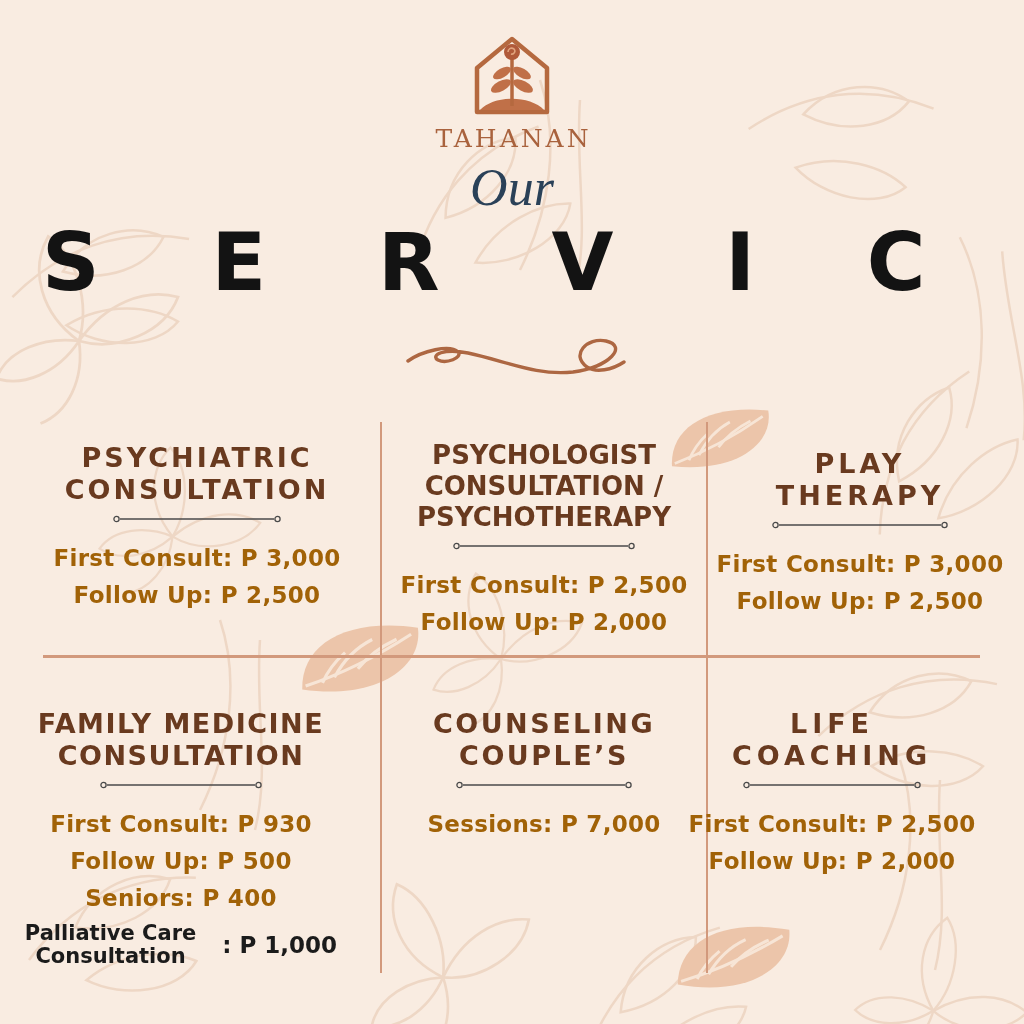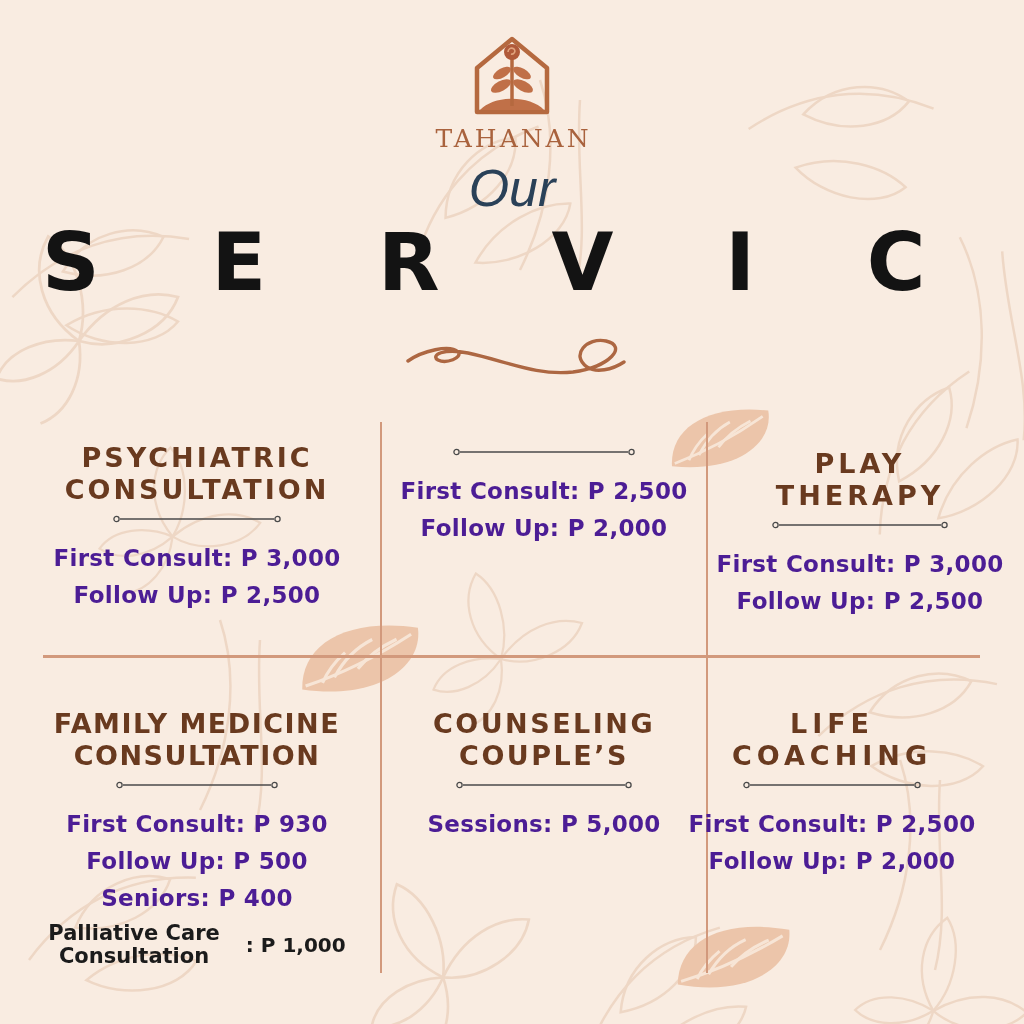"Our" .title-script { font-family: Liberation Sans, sans-serif -> Liberation Serif, serif }
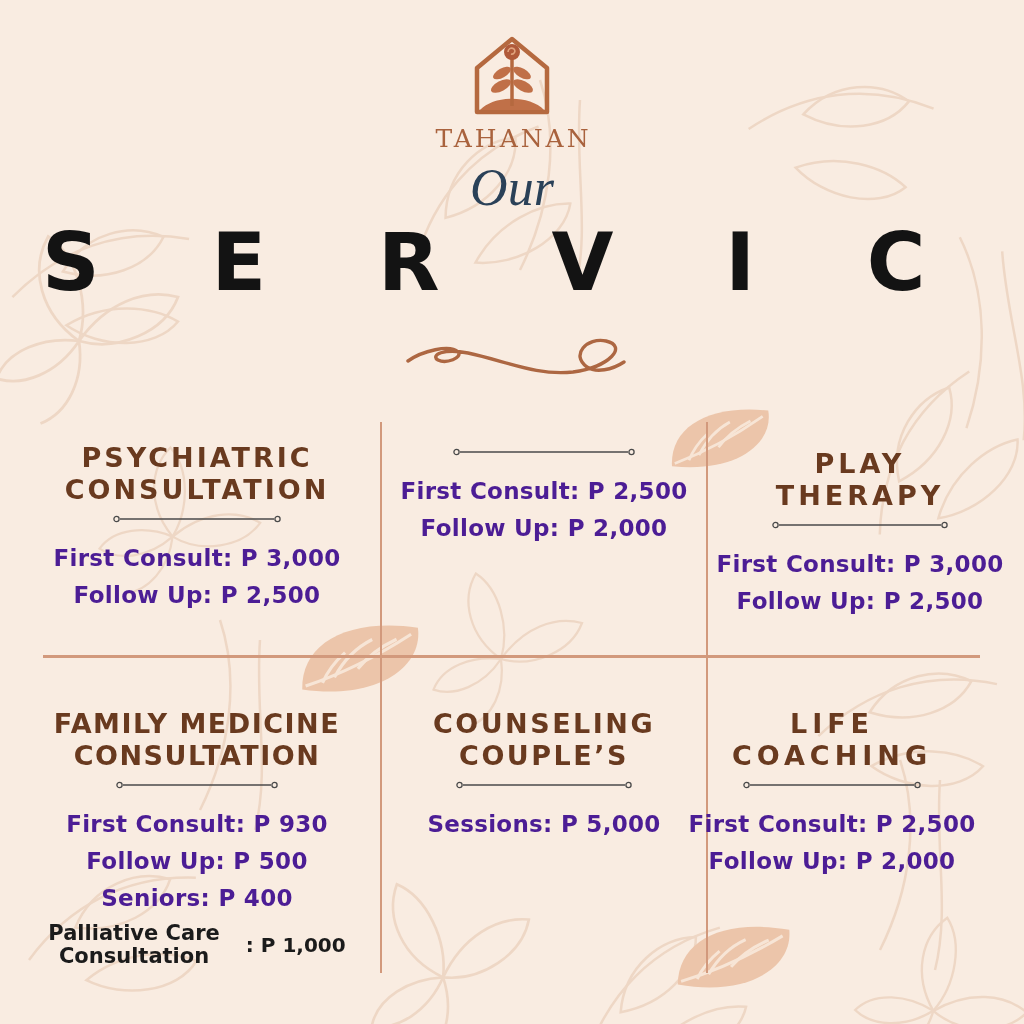"PSYCHOLOGIST" div.svc-title { html: none -> <div> <div>PSYCHOLOGIST</div> <div>CONSULTATION /</div> <div>PSYCHOTHERAPY</div> </div> }
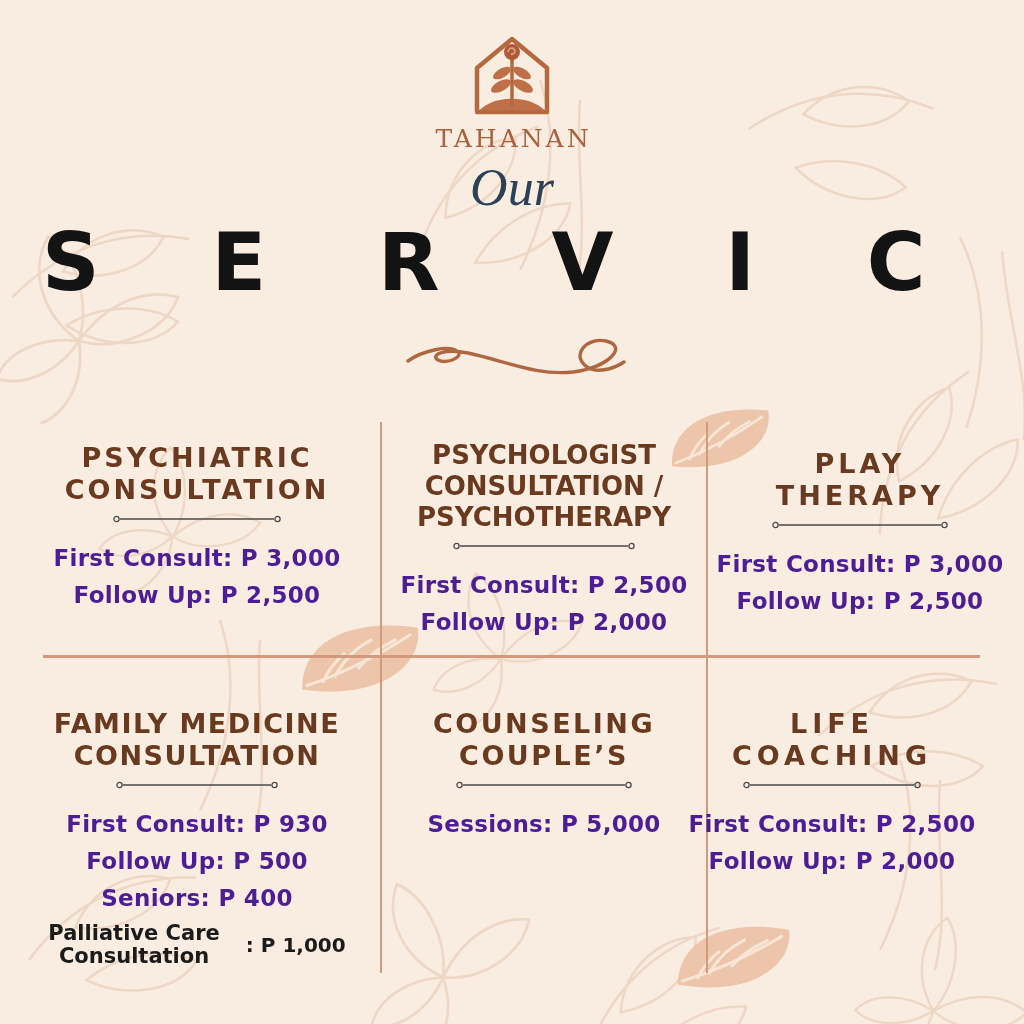"First Consult: P 3,000" .price { color: #4c1d95 -> #a16207 }
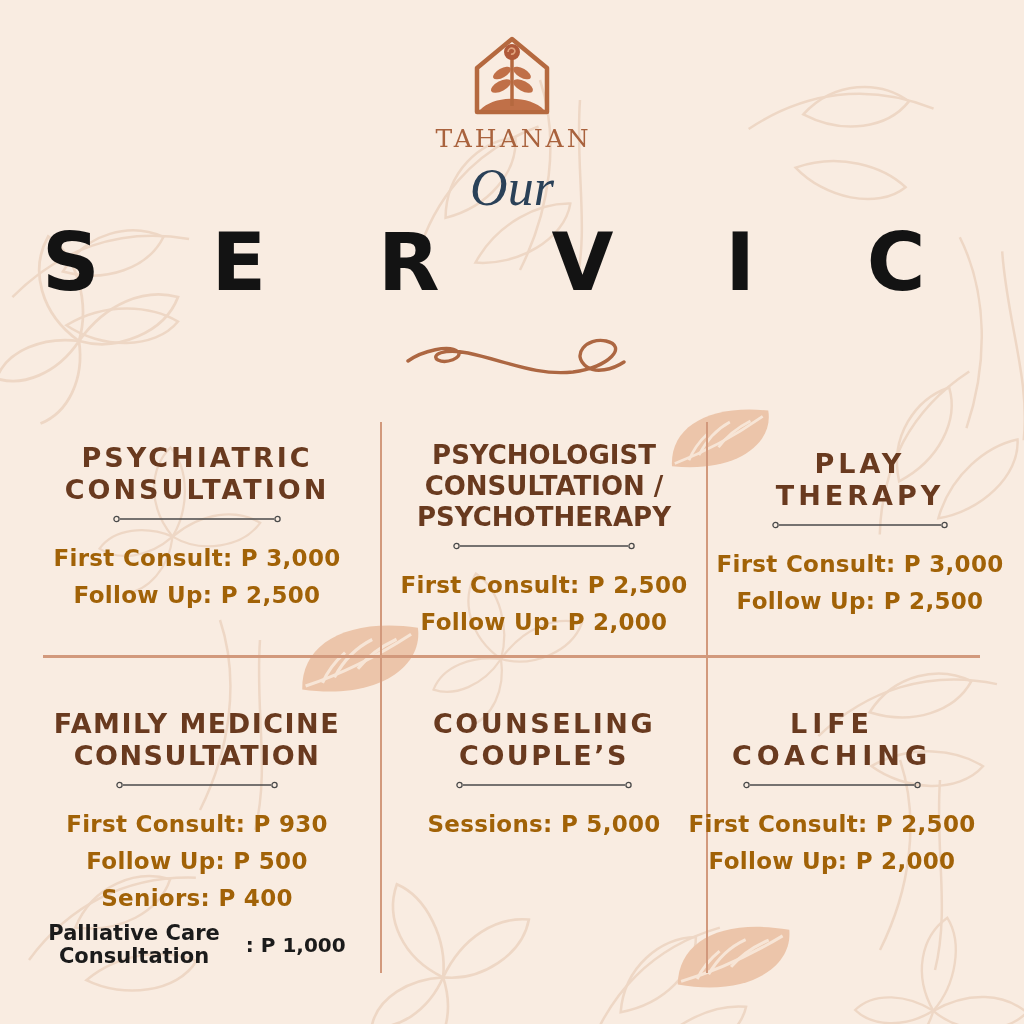"FAMILY MEDICINE" .c3 { left: 32px -> 16px }
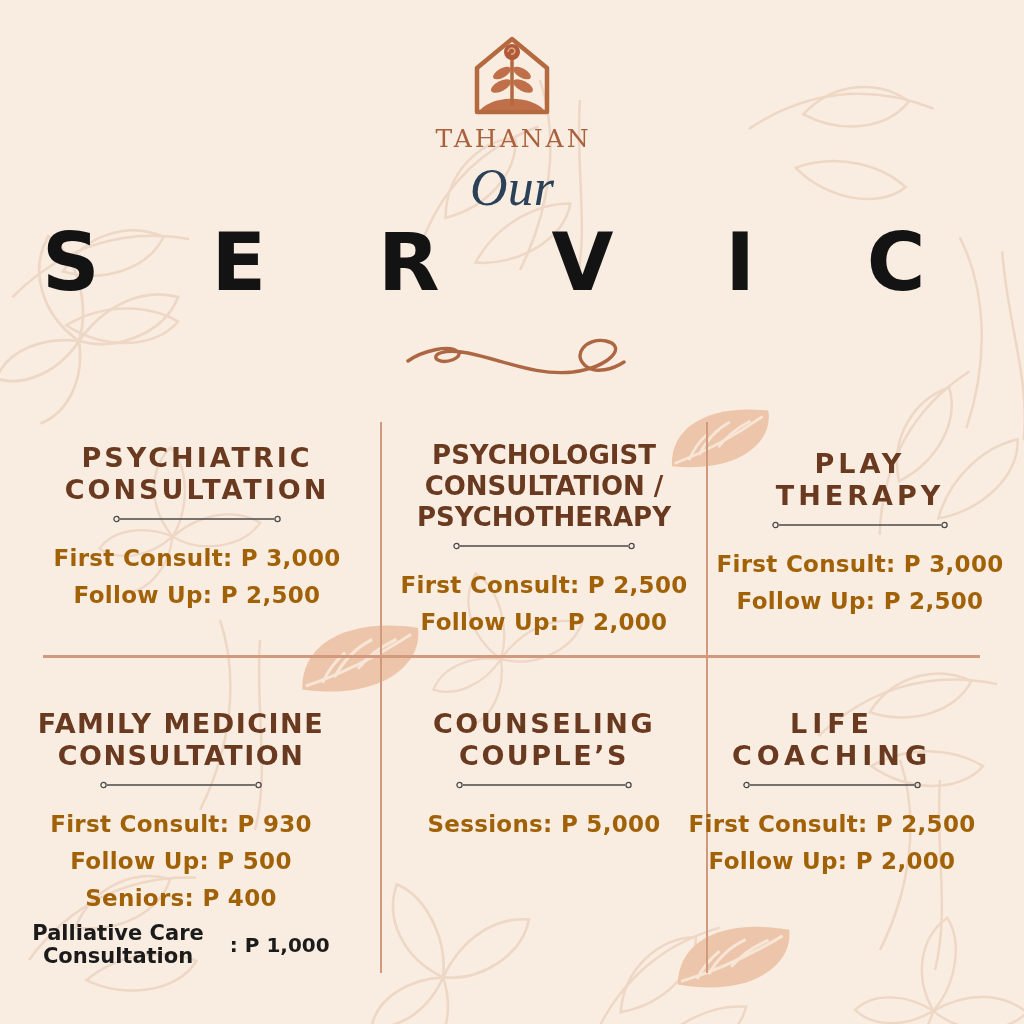"Sessions: P 5,000" div.price { text: 5,000 -> 7,000 }
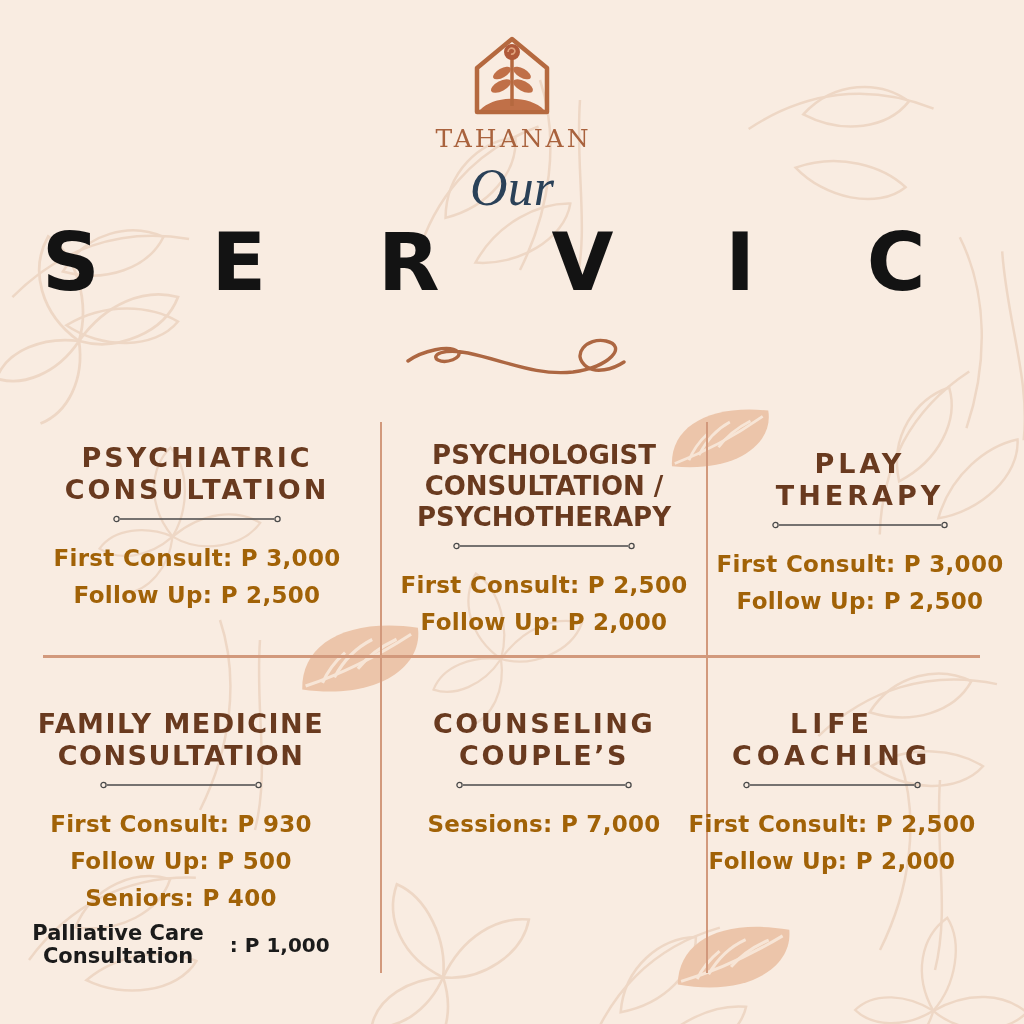": P 1,000" .special .val { font-size: 20px -> 23px }
